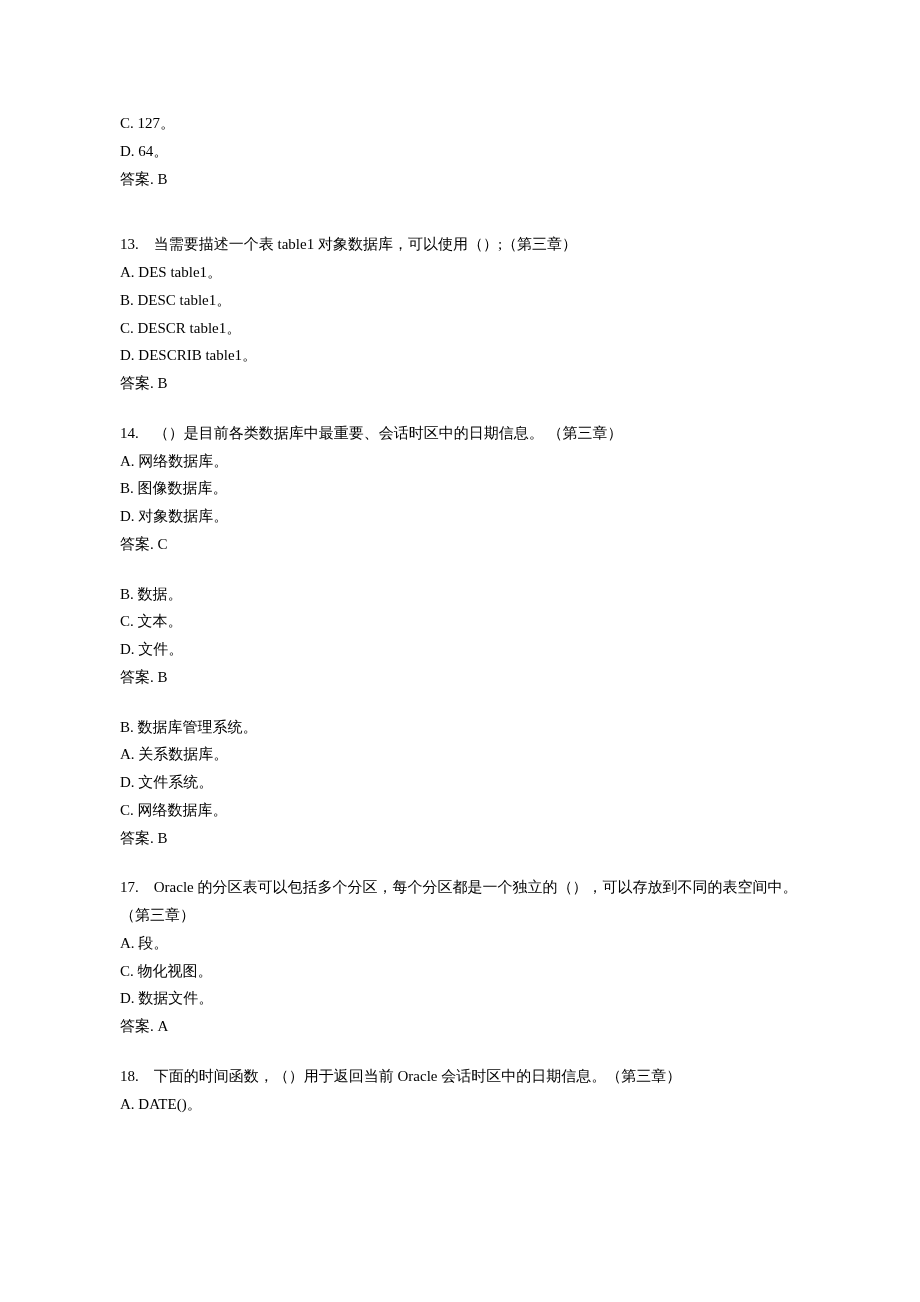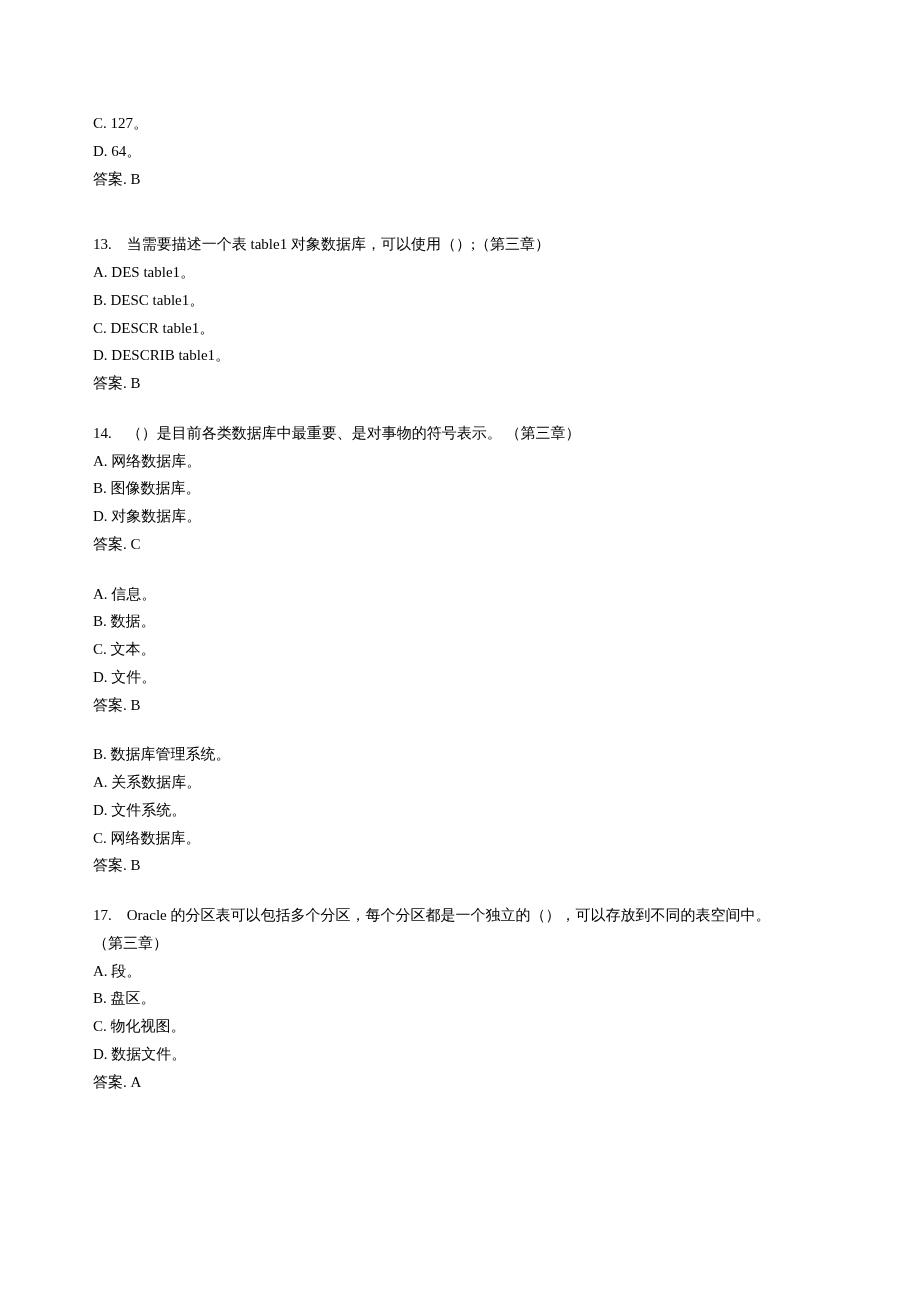"C. 127。" .page { padding: 110px 120px 0 93px -> 110px 120px 0 120px }
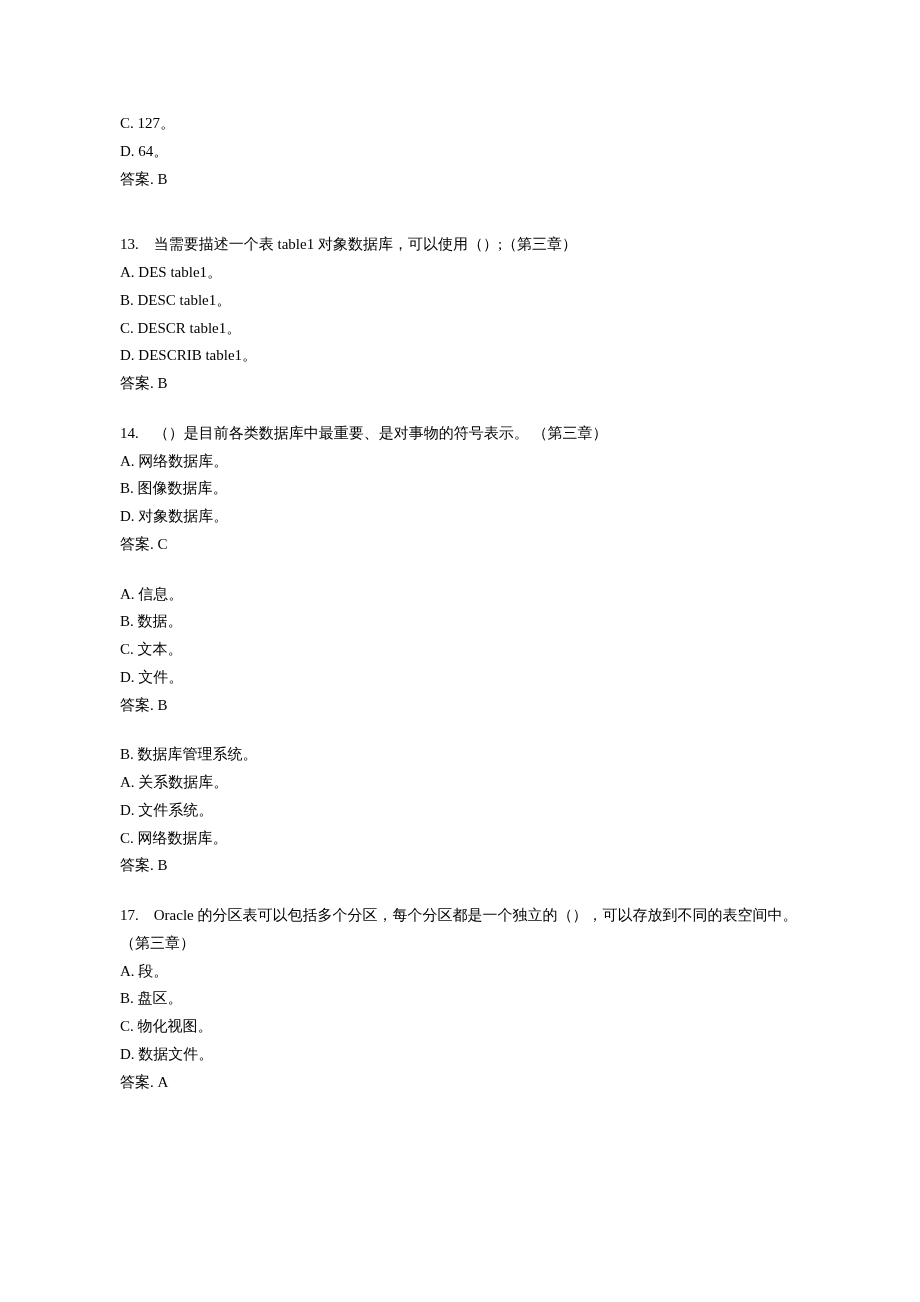"（）是目前各类数据库中最重要、是对事物的符号表示。 （第三章）" span { text: 是对事物的符号表示 -> 会话时区中的日期信息 }
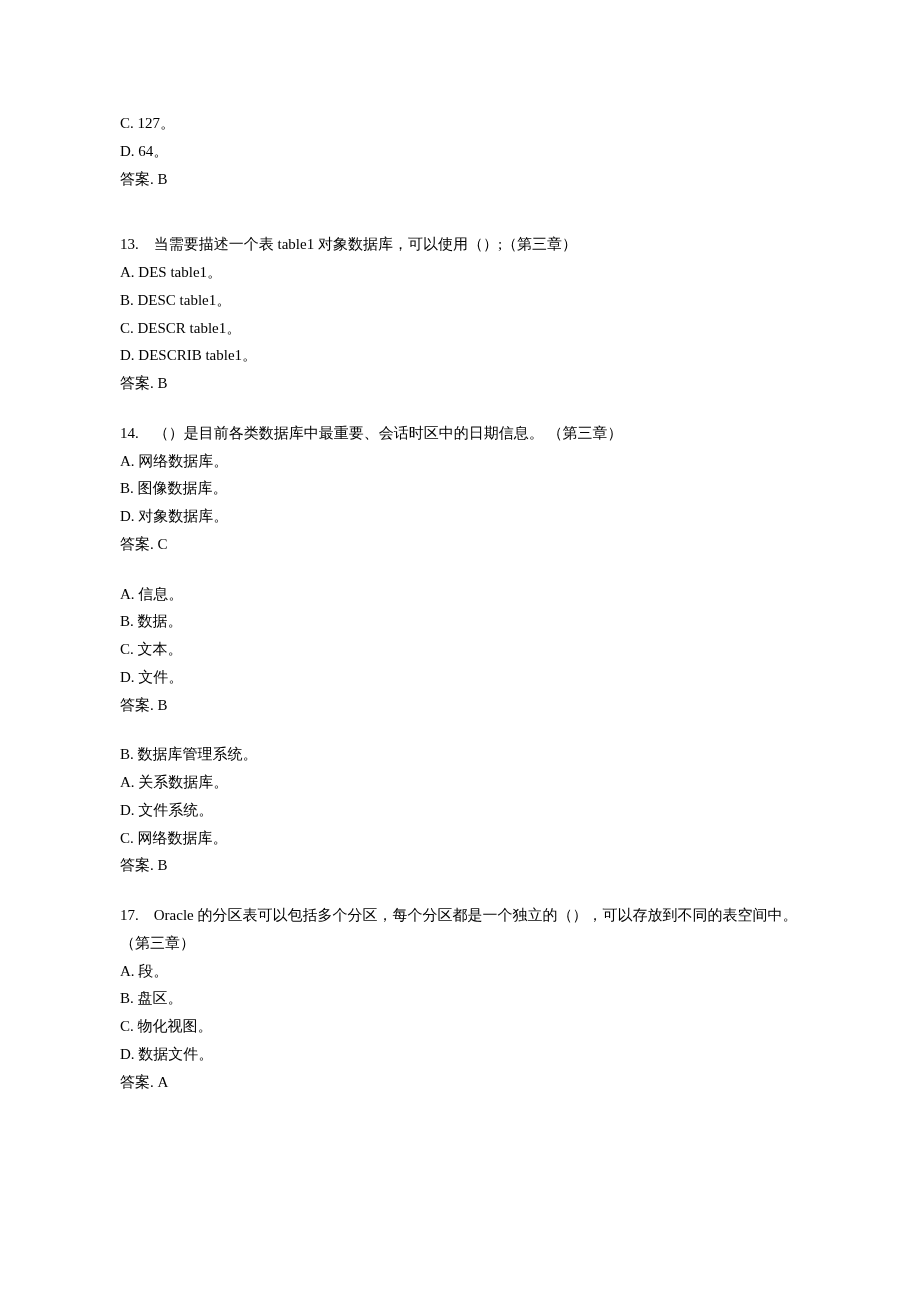"A. 信息。" span.option { html: <span>A. 信息。</span> -> none }
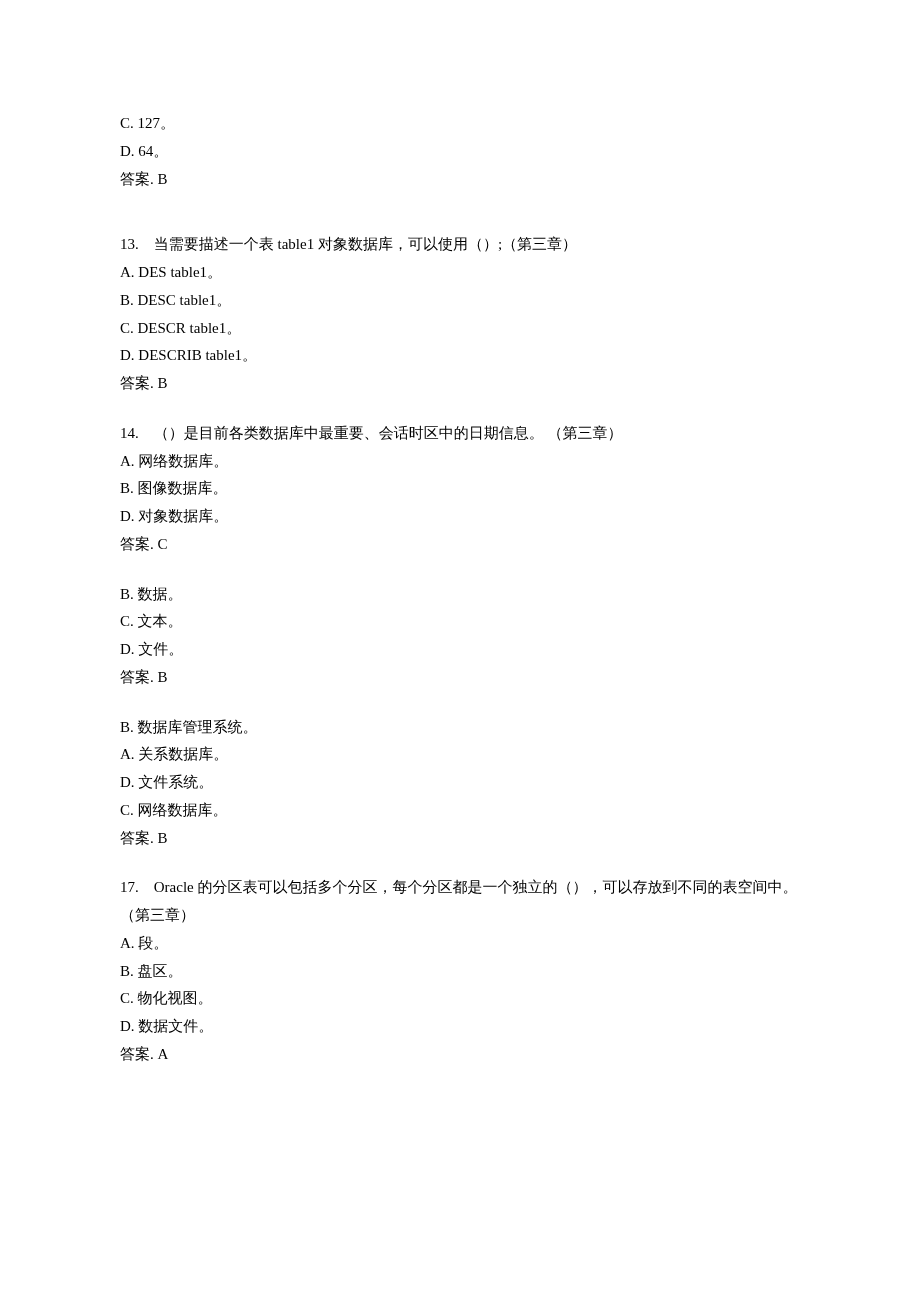"B. 盘区。" span.option { html: <span>B. 盘区。</span> -> none }
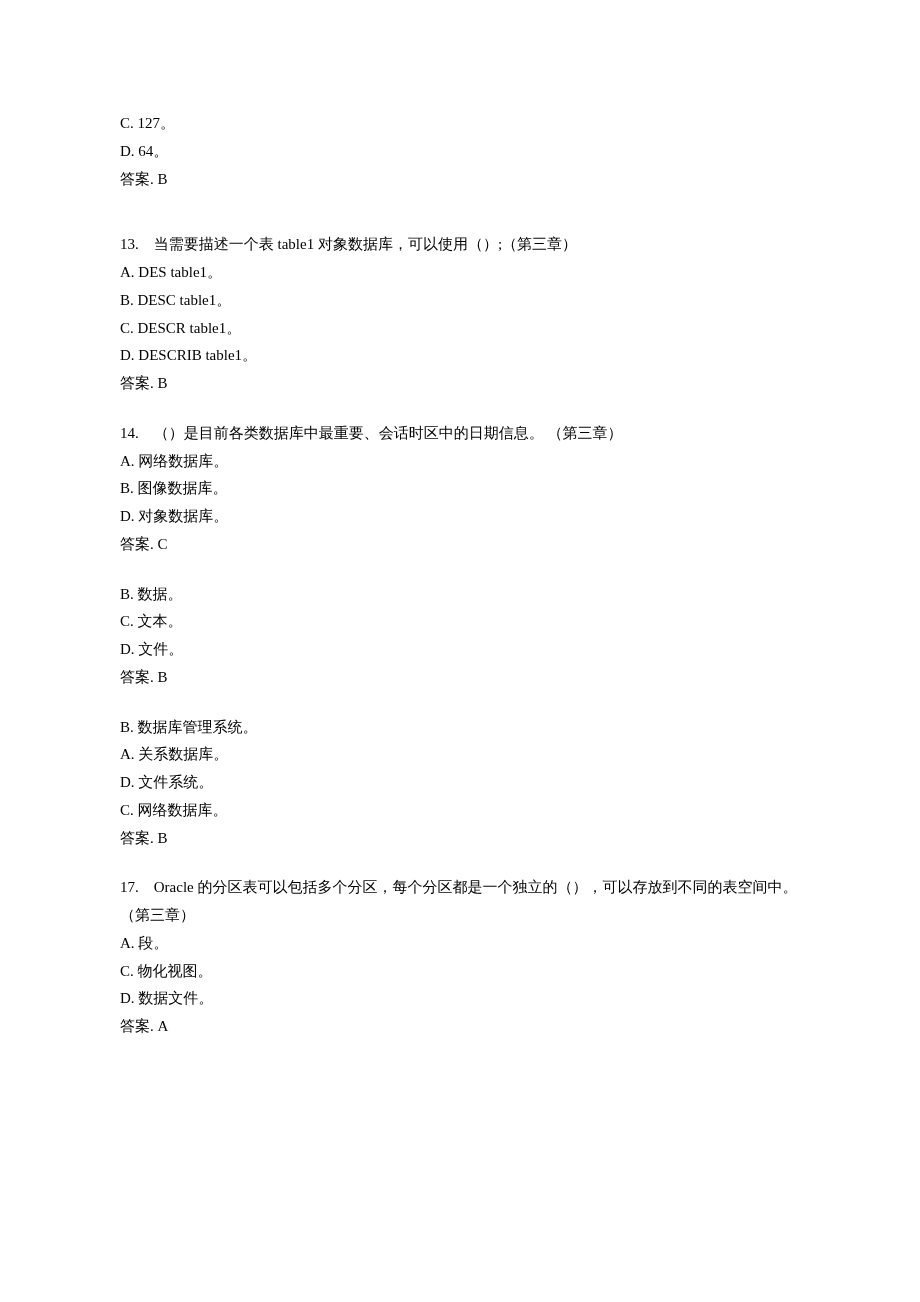"18. 下面的时间函数，（）用于返回当前 Oracle" div { html: none -> <div> <span> <span>18.</span>&nbsp;&nbsp;&nbsp;&nbsp;<span>下面的时间函数，（）用于返回当前 Oracle 会话时区中的日期信息。（第三章）</span> </span> <span>A. DATE()。</span> </div> }
